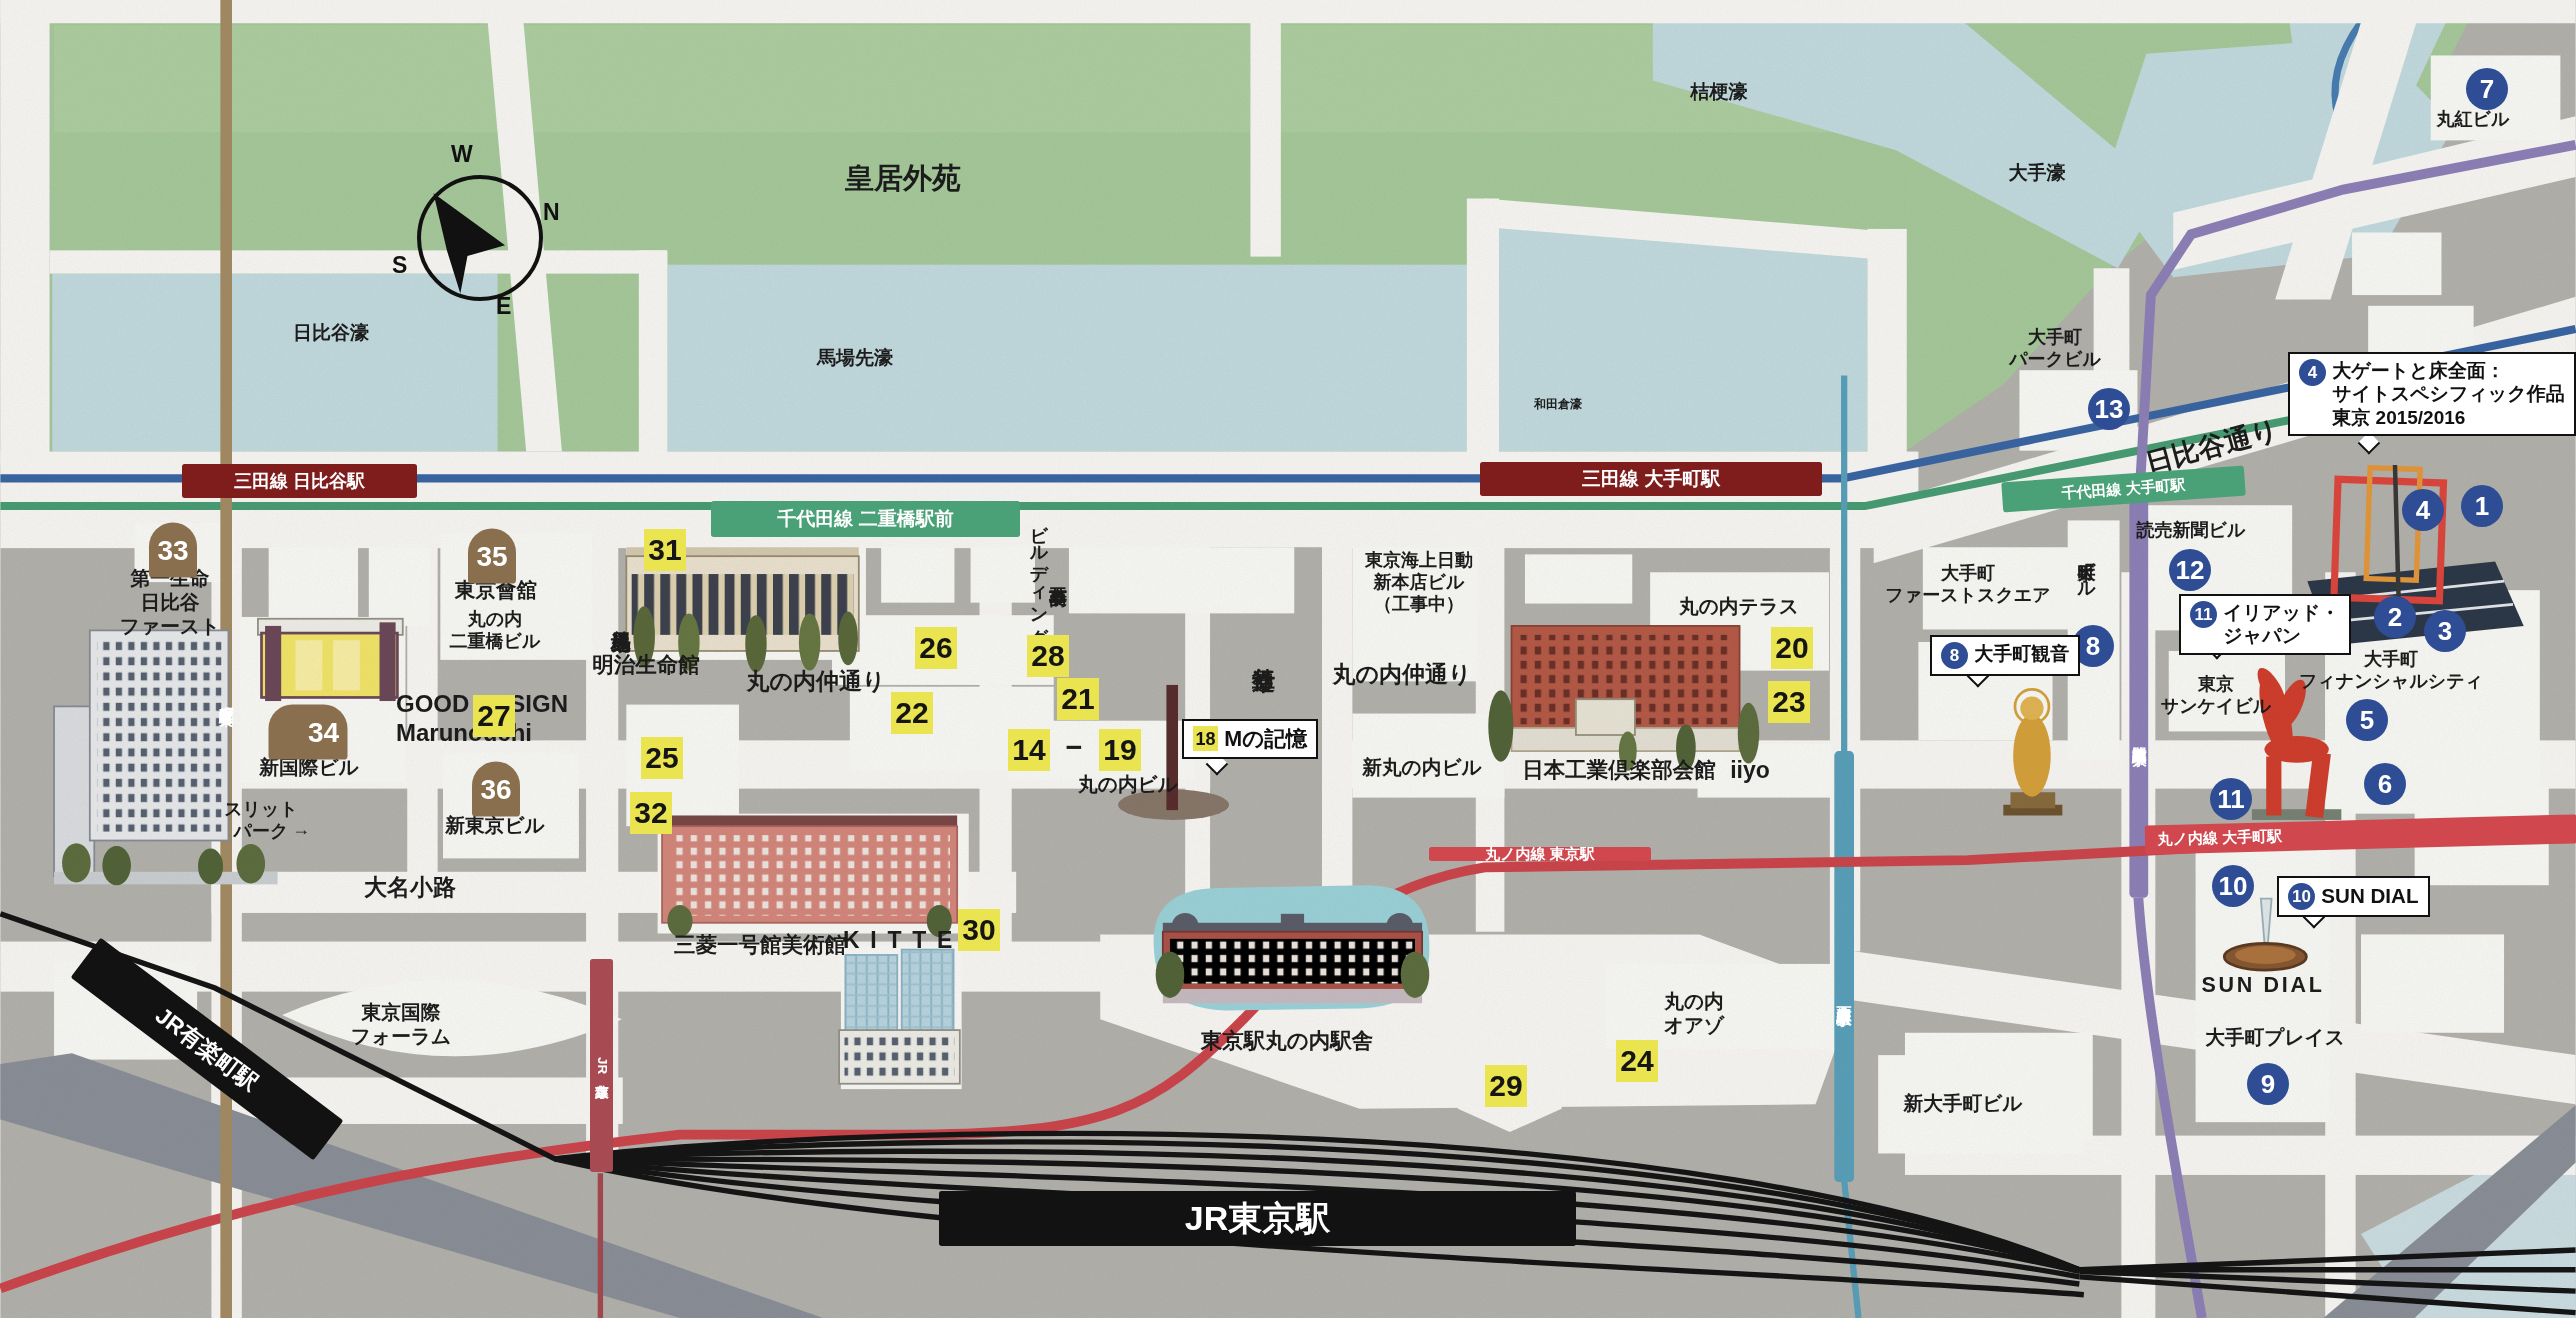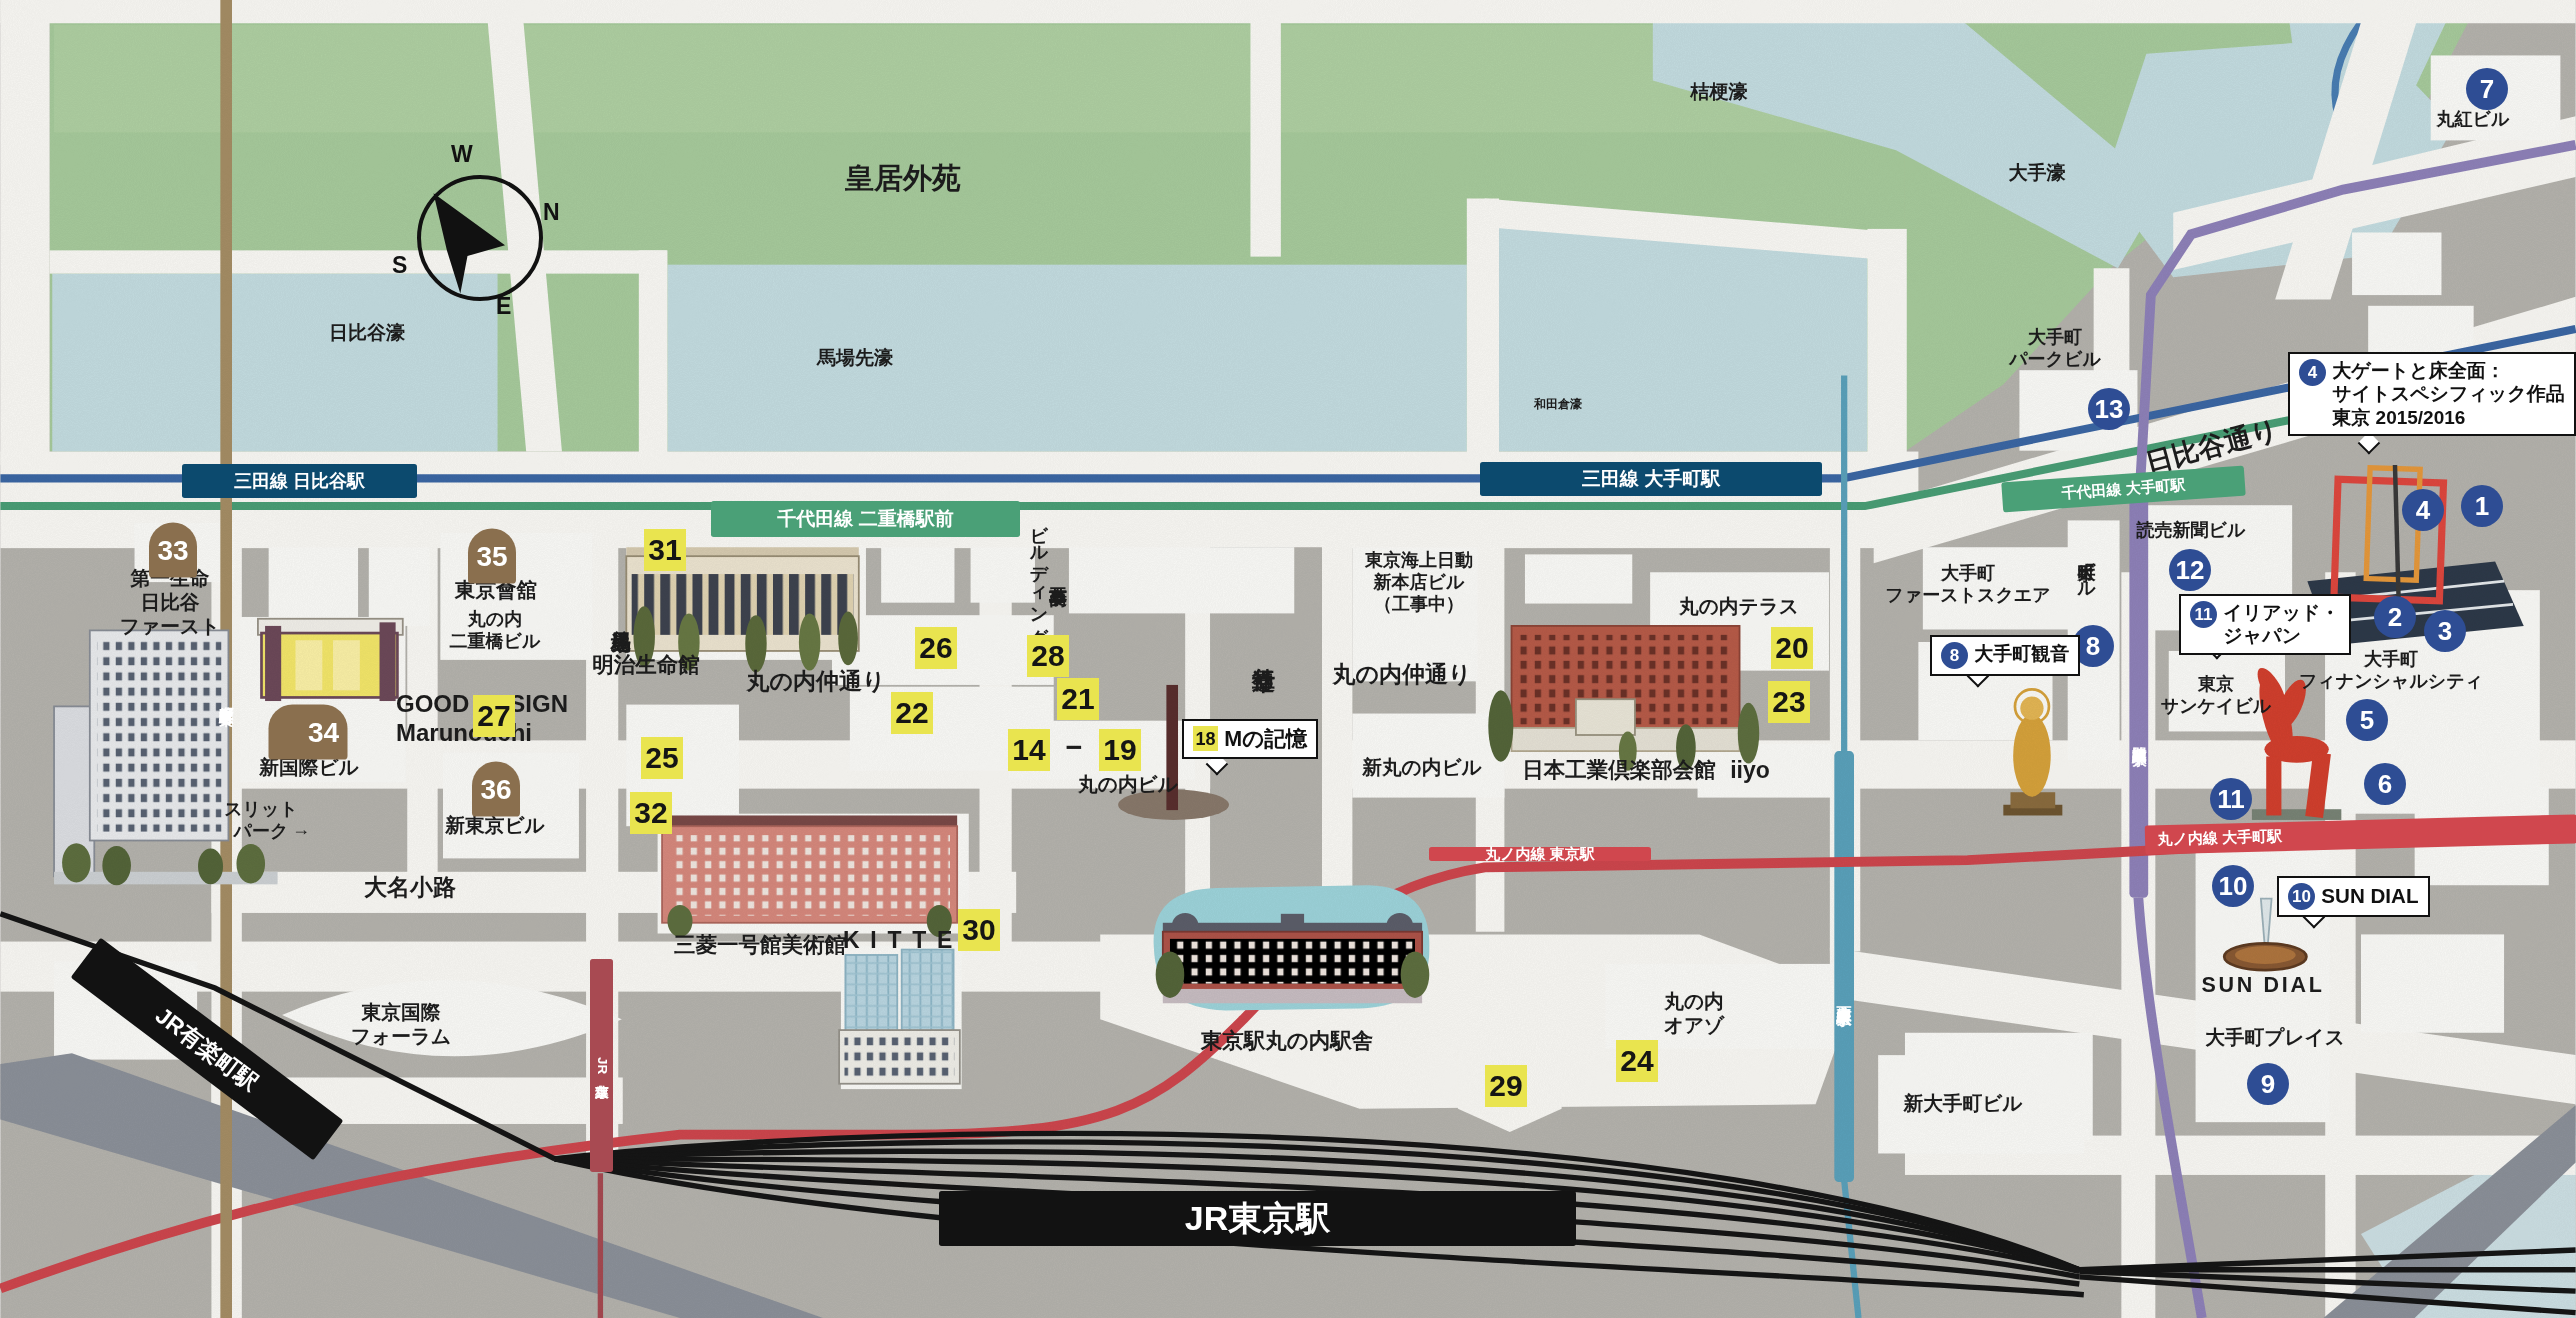"日比谷濠" div.lbl { margin-left: 36px -> none }
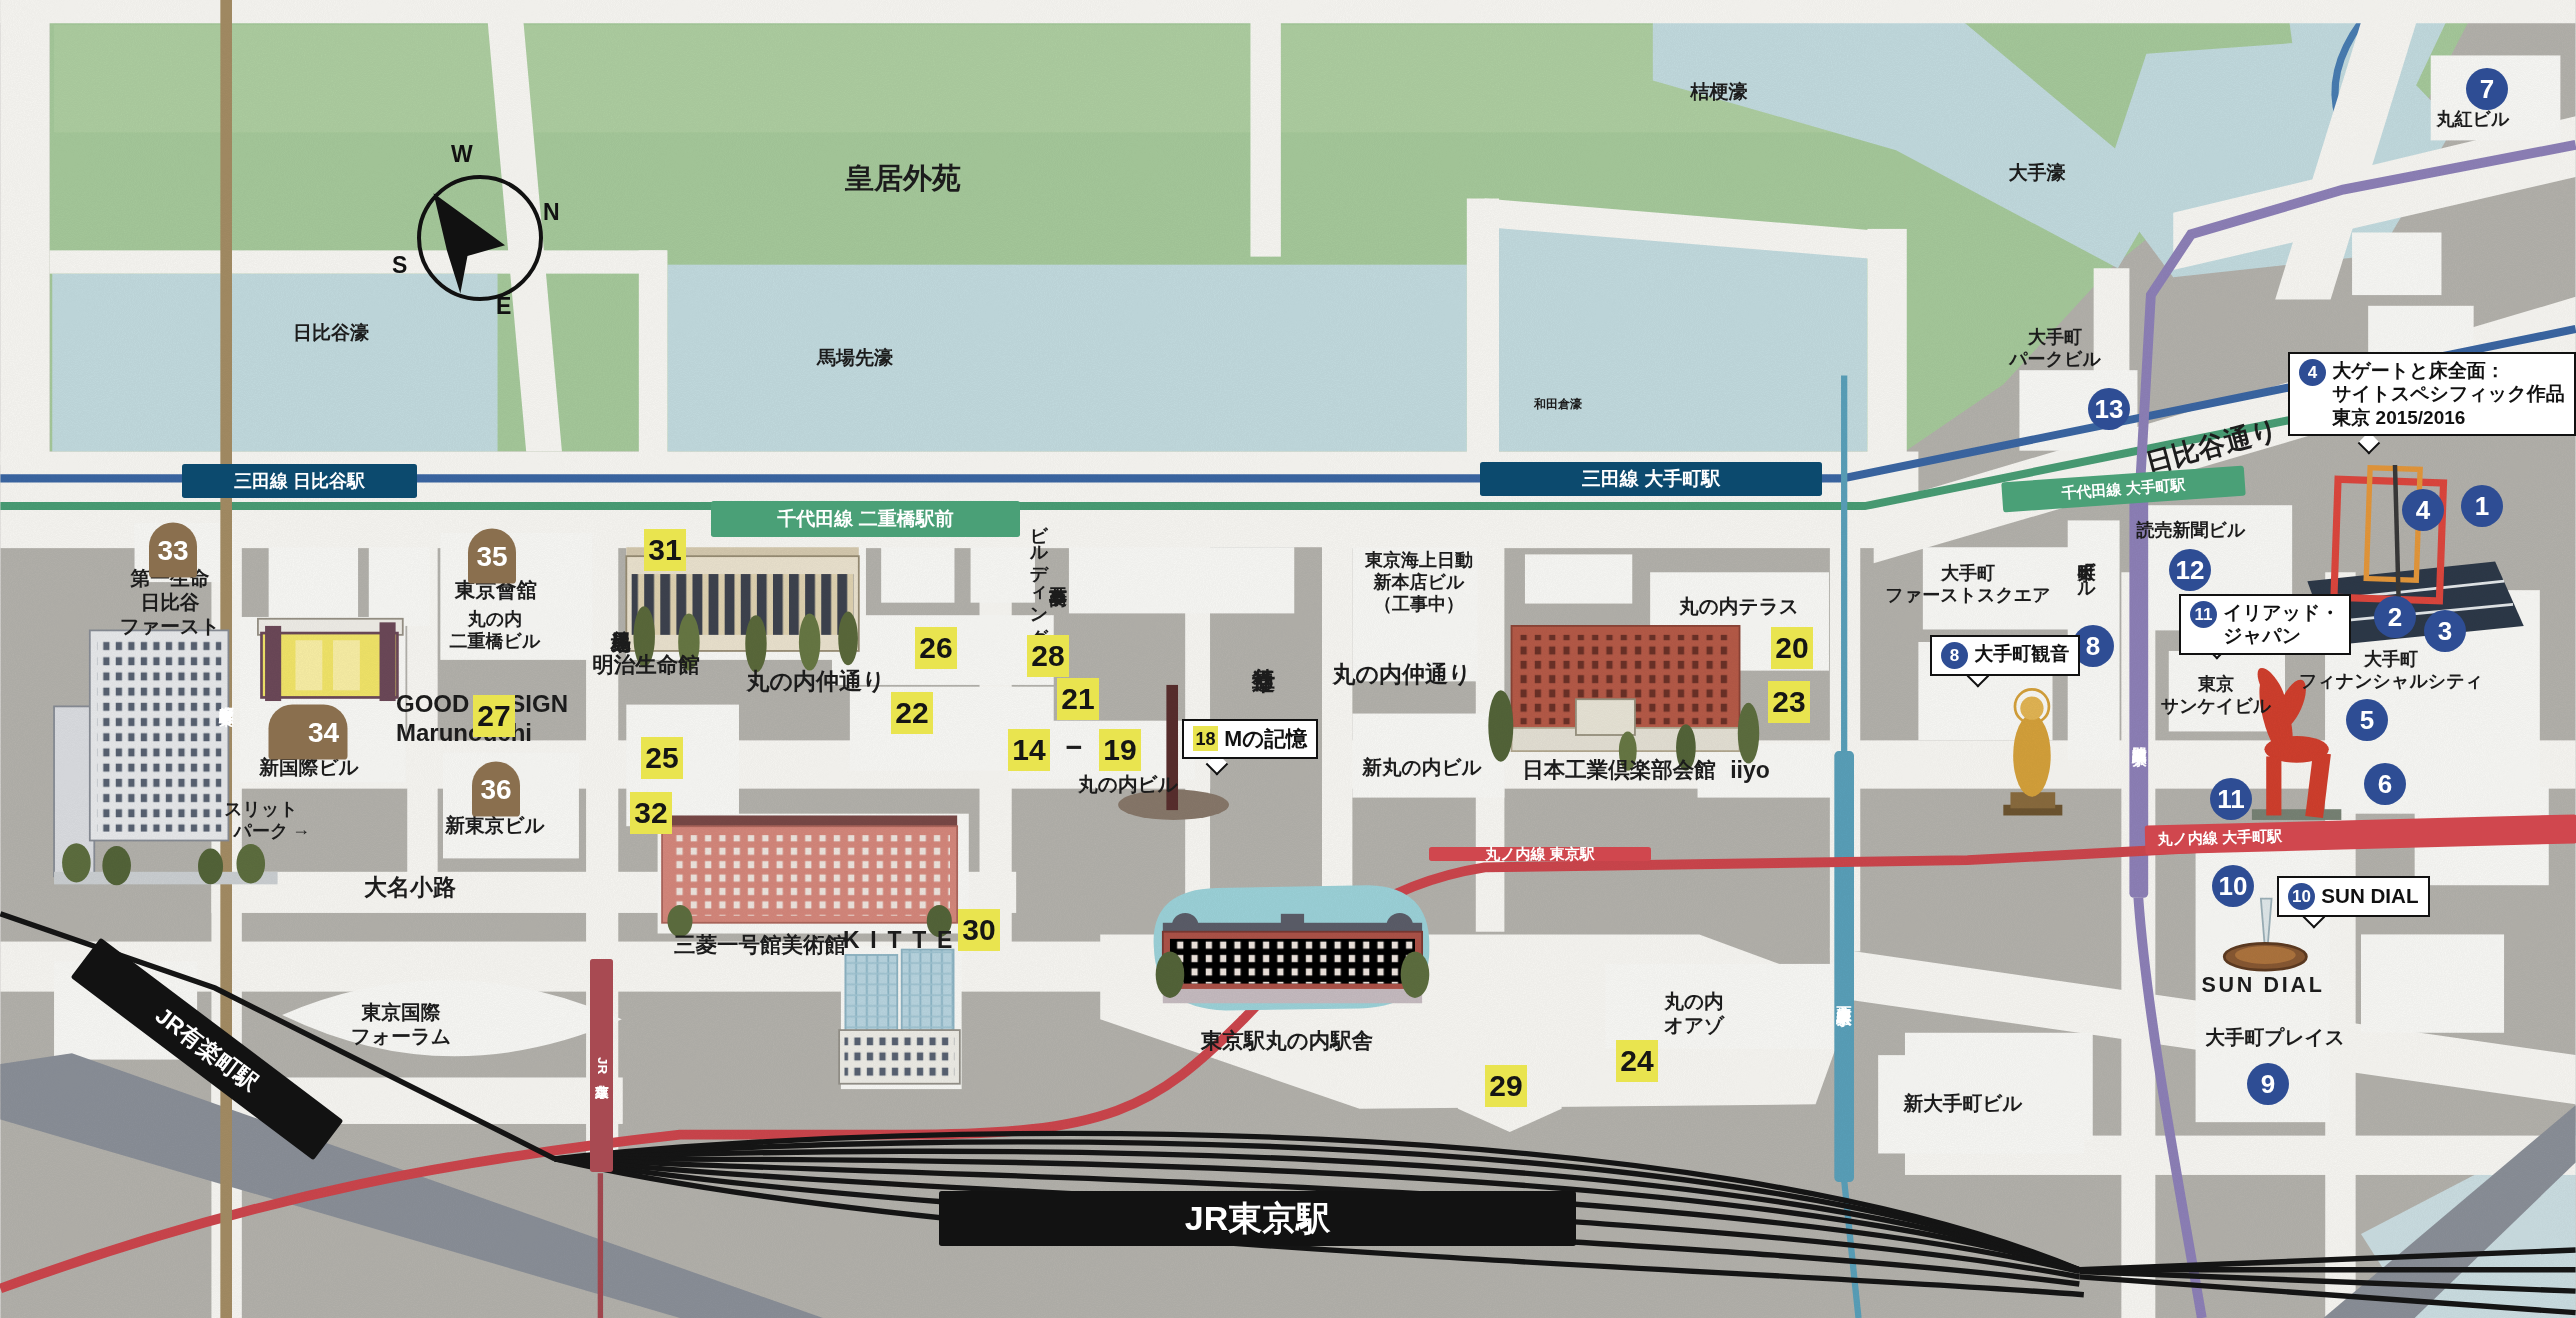"三田線 日比谷駅" .bar.blue { background: #0c4a6e -> #7f1d1d }
